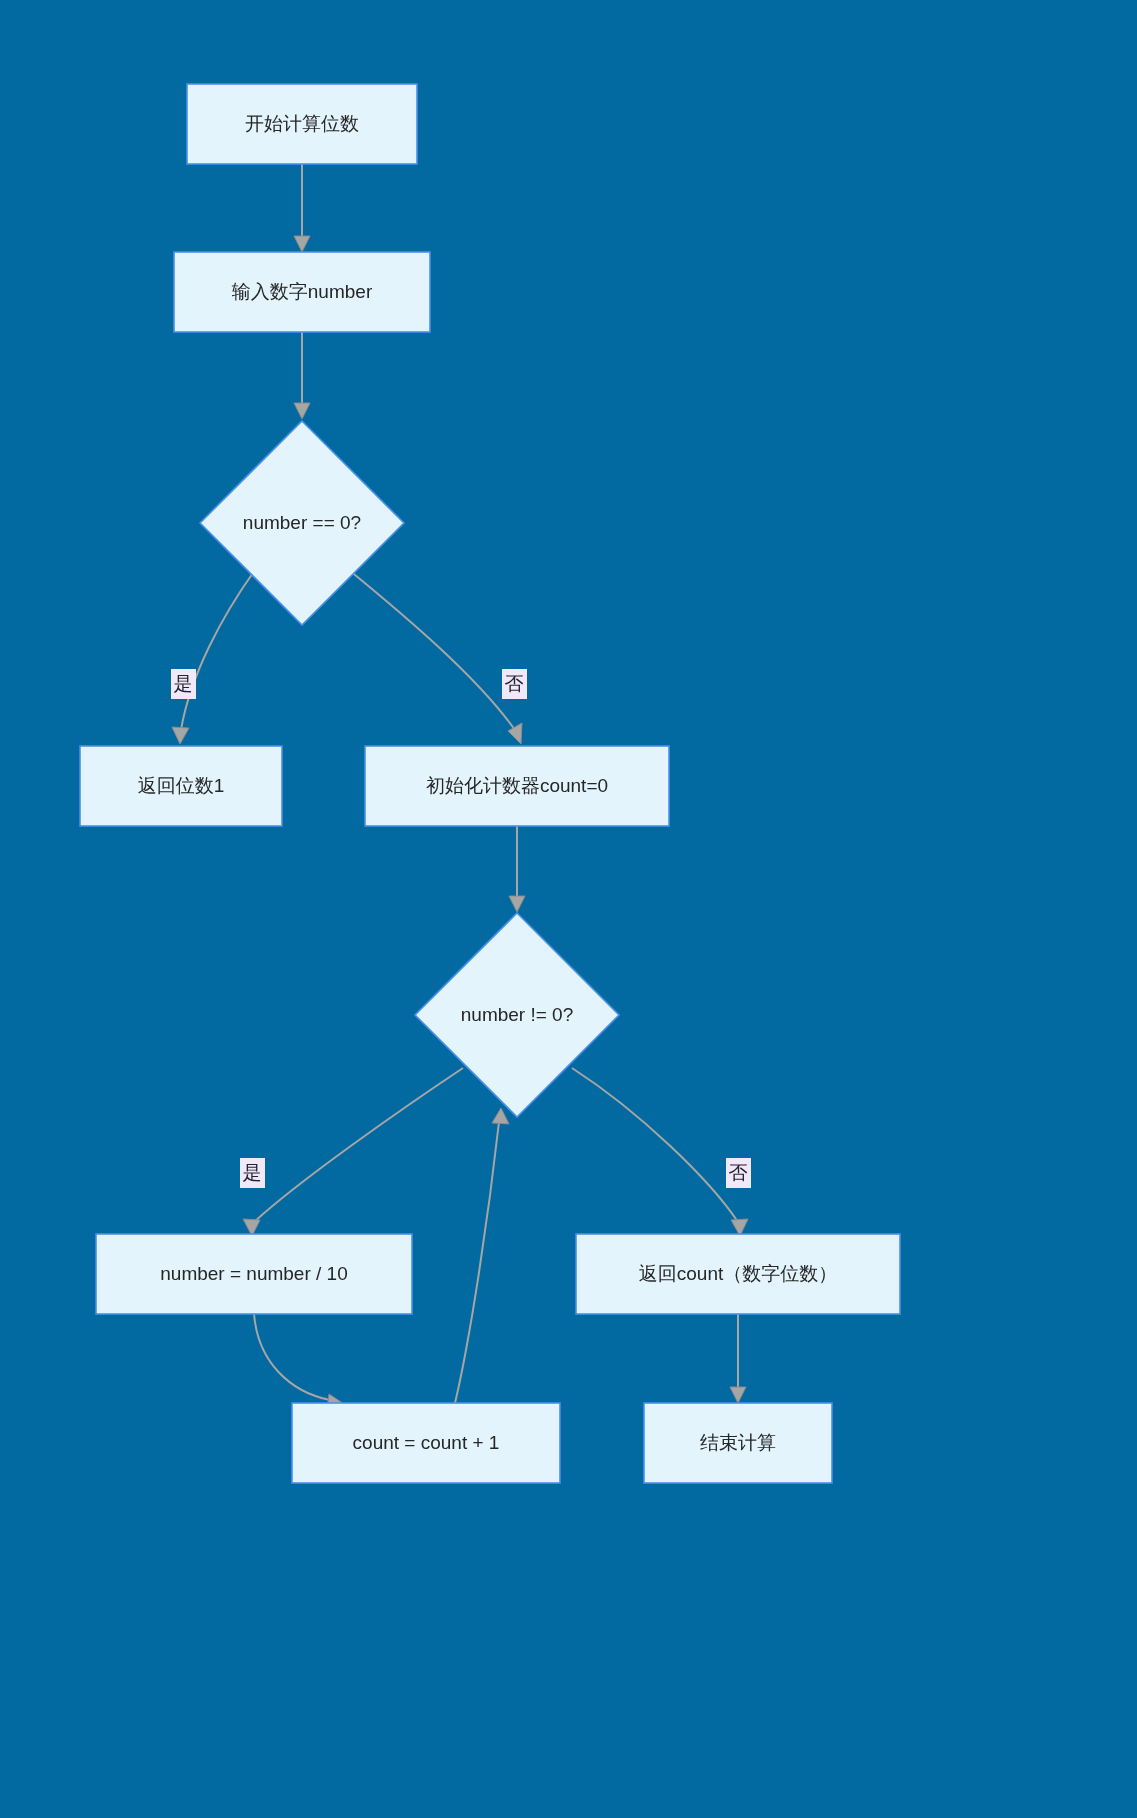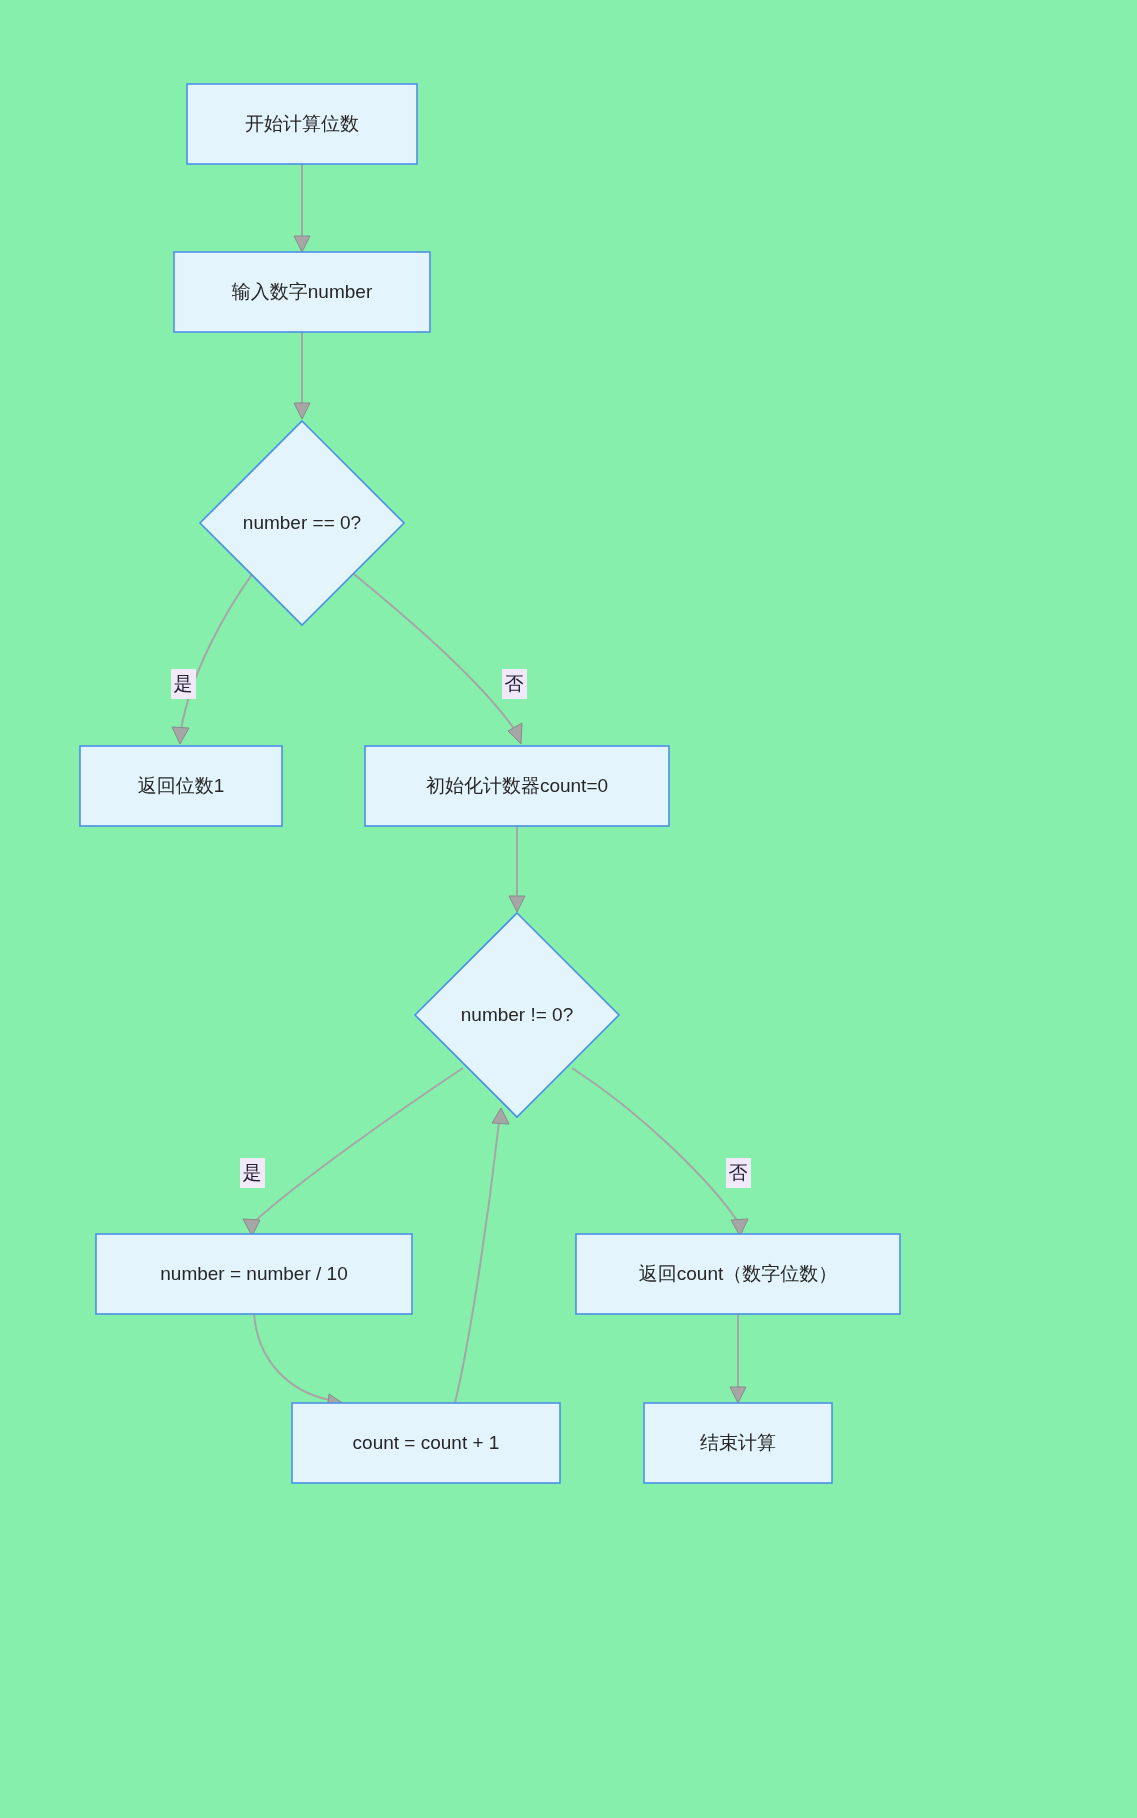"开始计算位数" #flowchart-root { background: #86efac -> #0369a1 }
